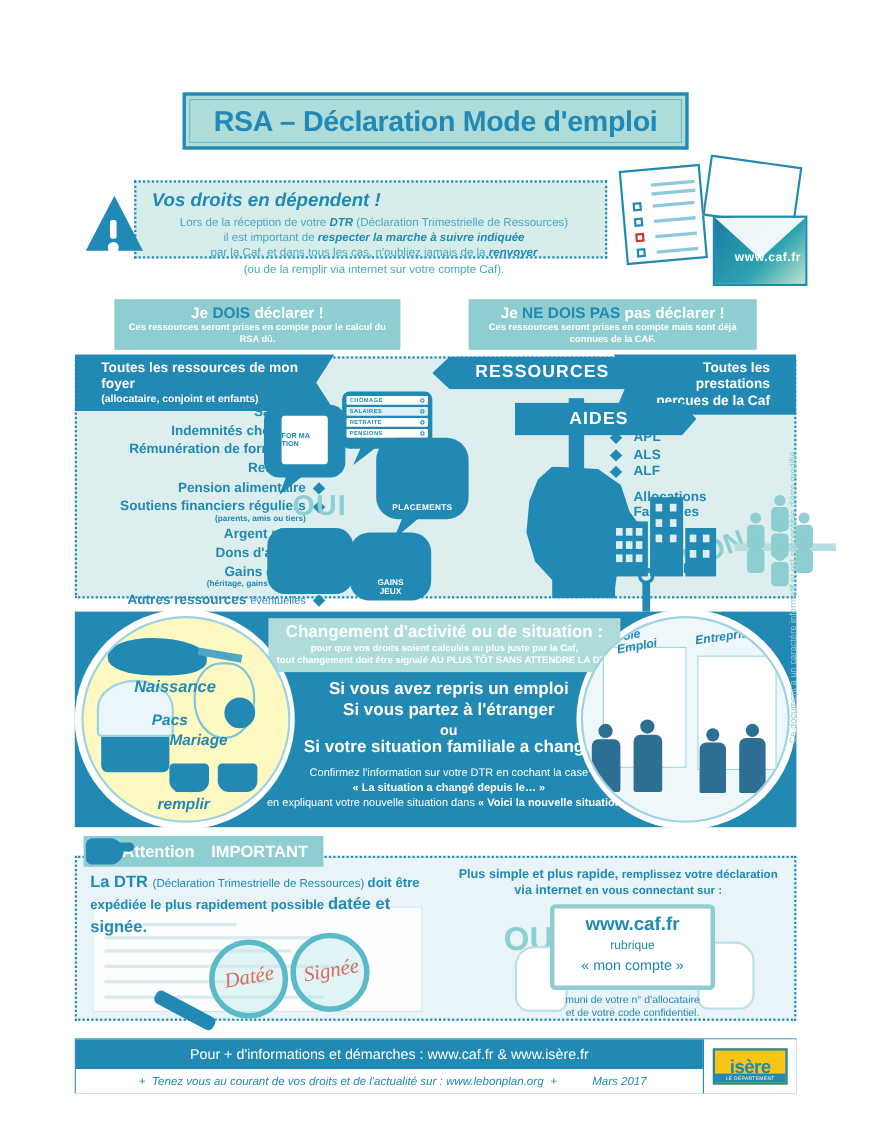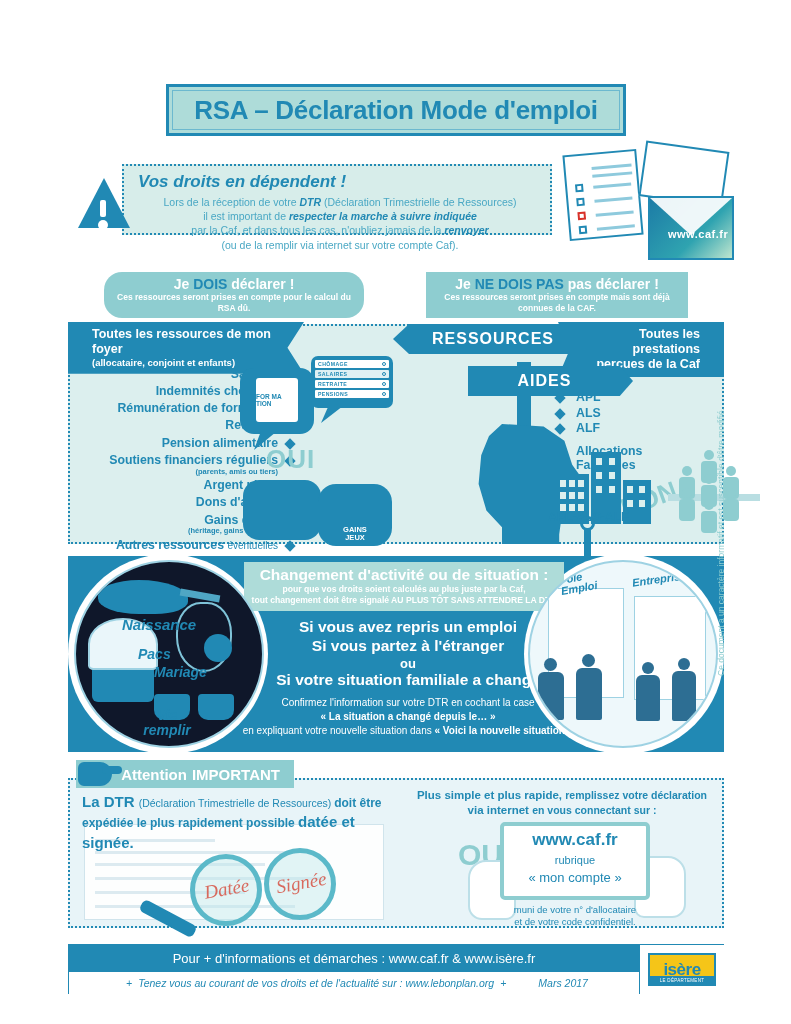"Je DOIS déclarer !" .hdr-tab.left { border-radius: 18px -> none }
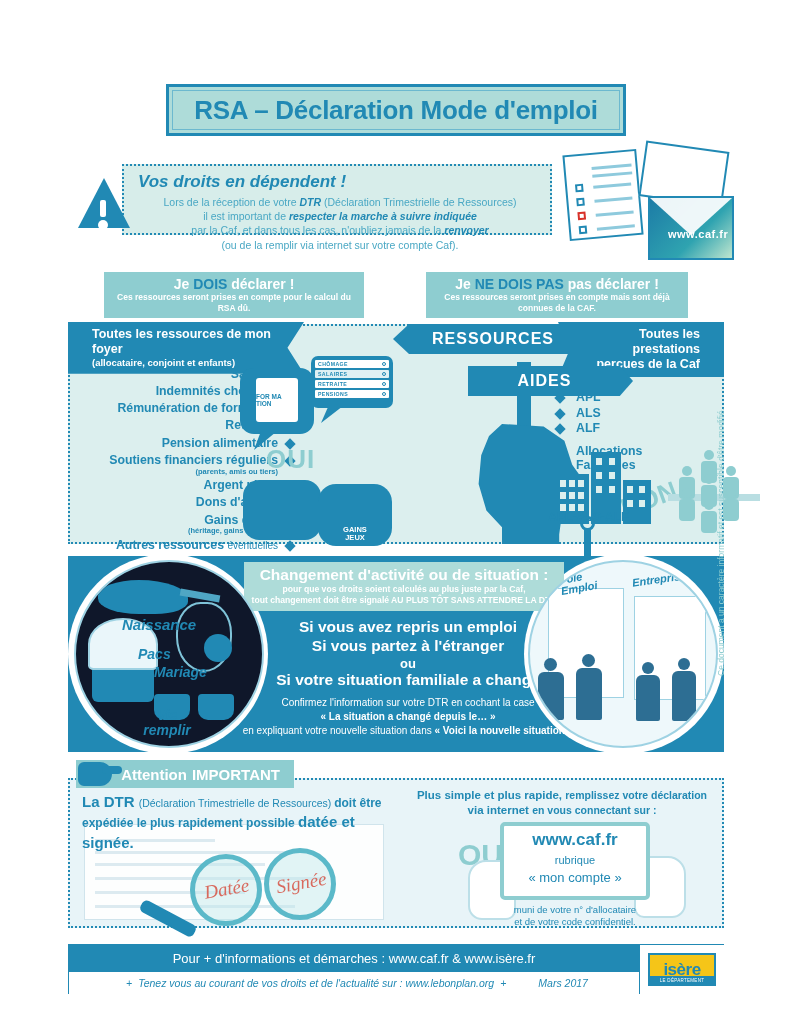"PLACEMENTS" div.bubble { html: none -> <div> <div>PLACEMENTS</div> </div> }
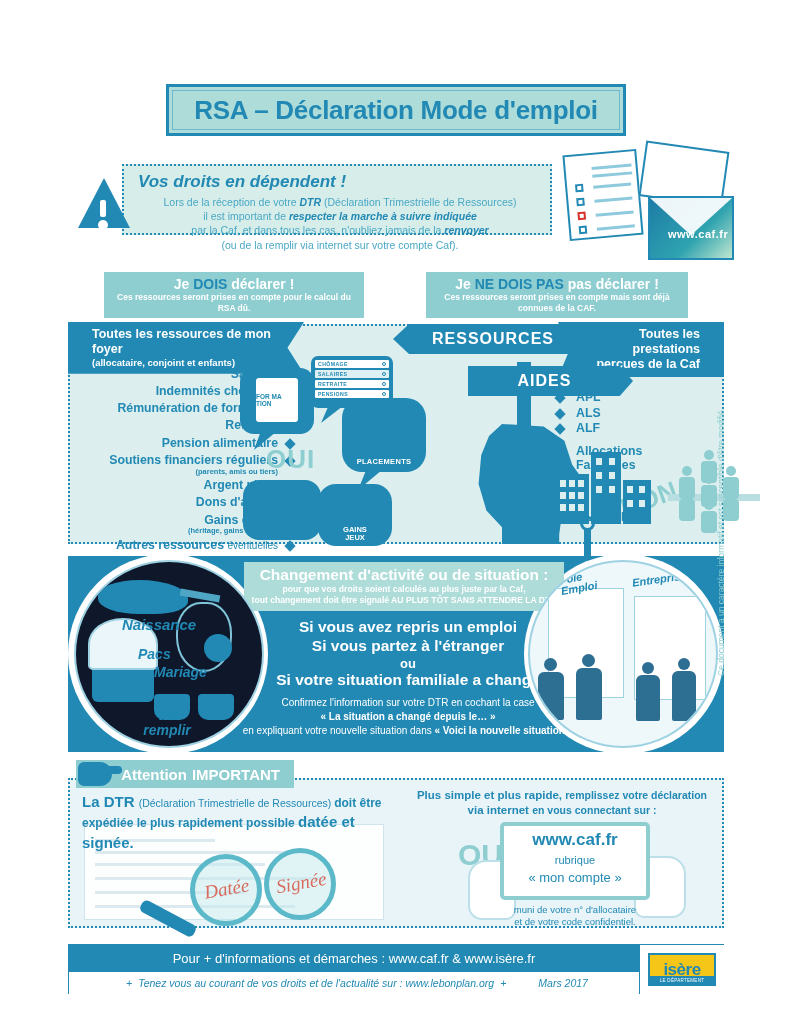"Naissance" .life-circle { background: #0f172a -> #fef9c3 }
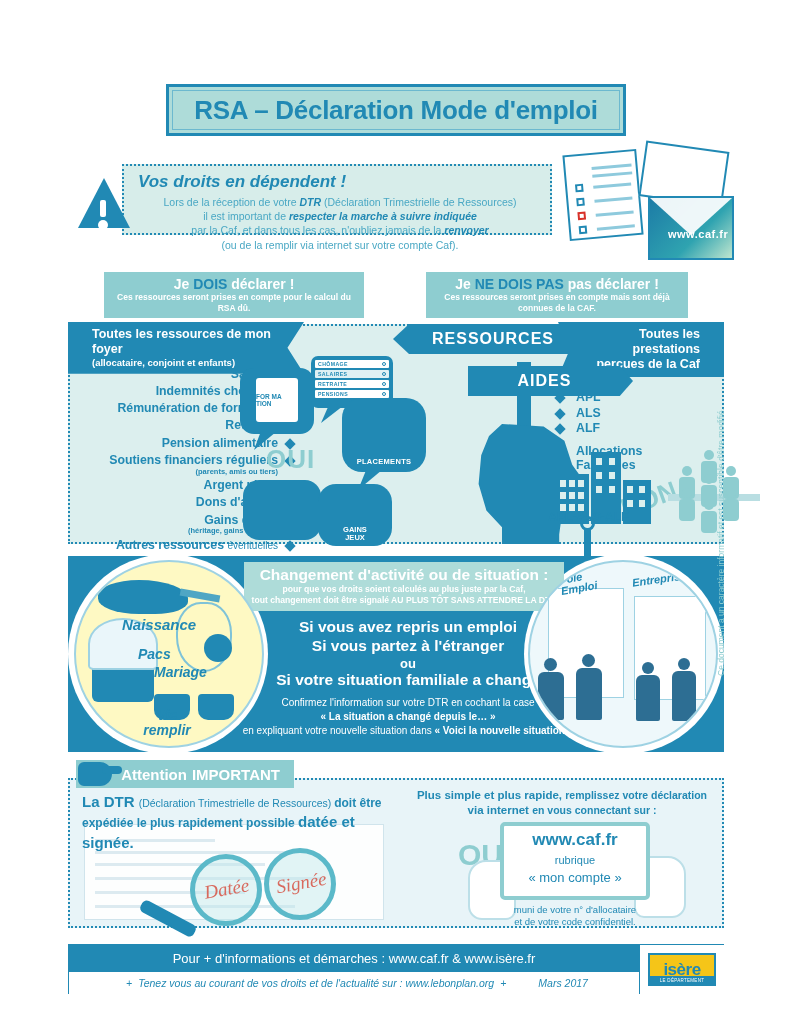"Attention" .att-tab { gap: none -> 10px }
